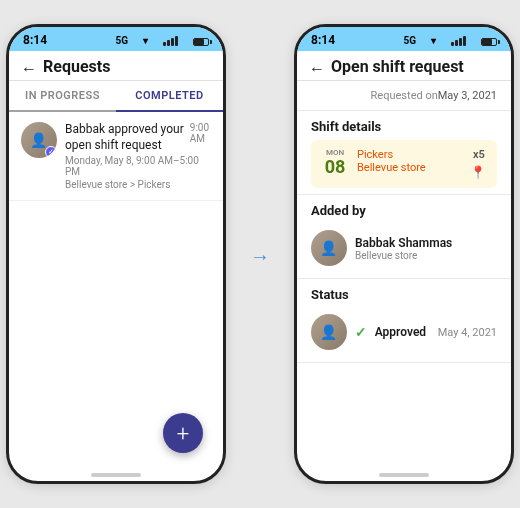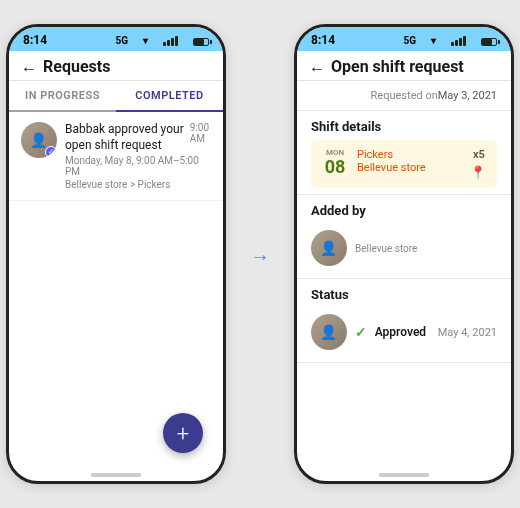"Babbak Shammas" div.added-by-name { html: none -> <div>Babbak Shammas</div> }
